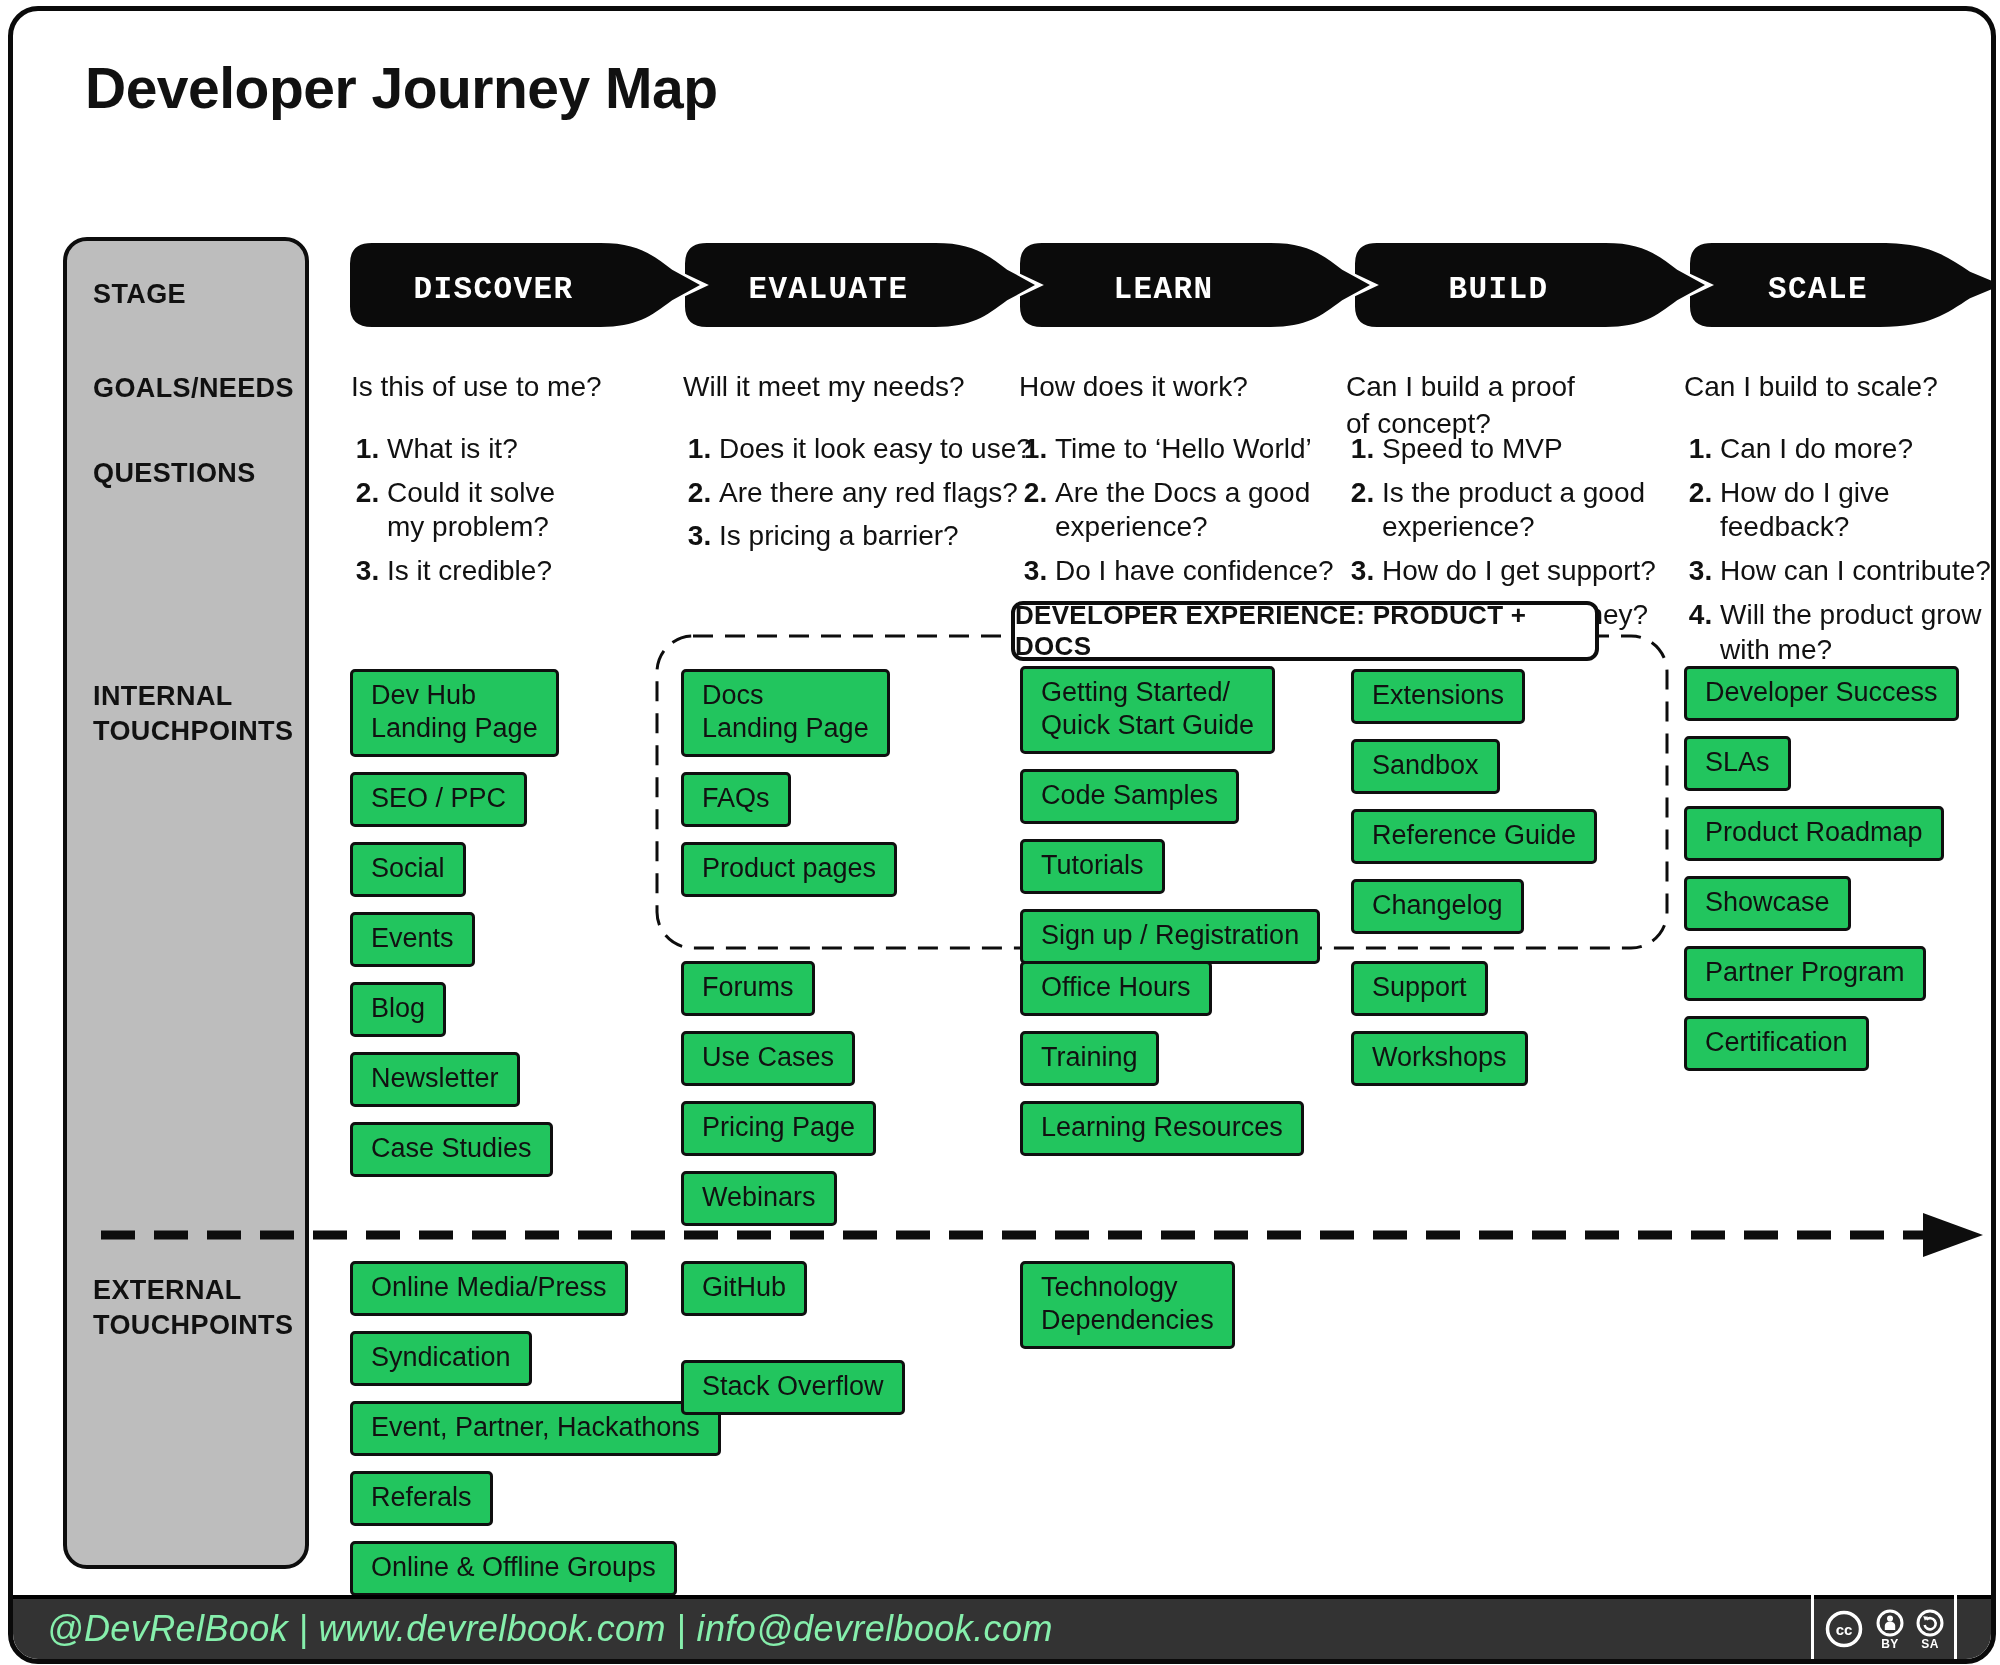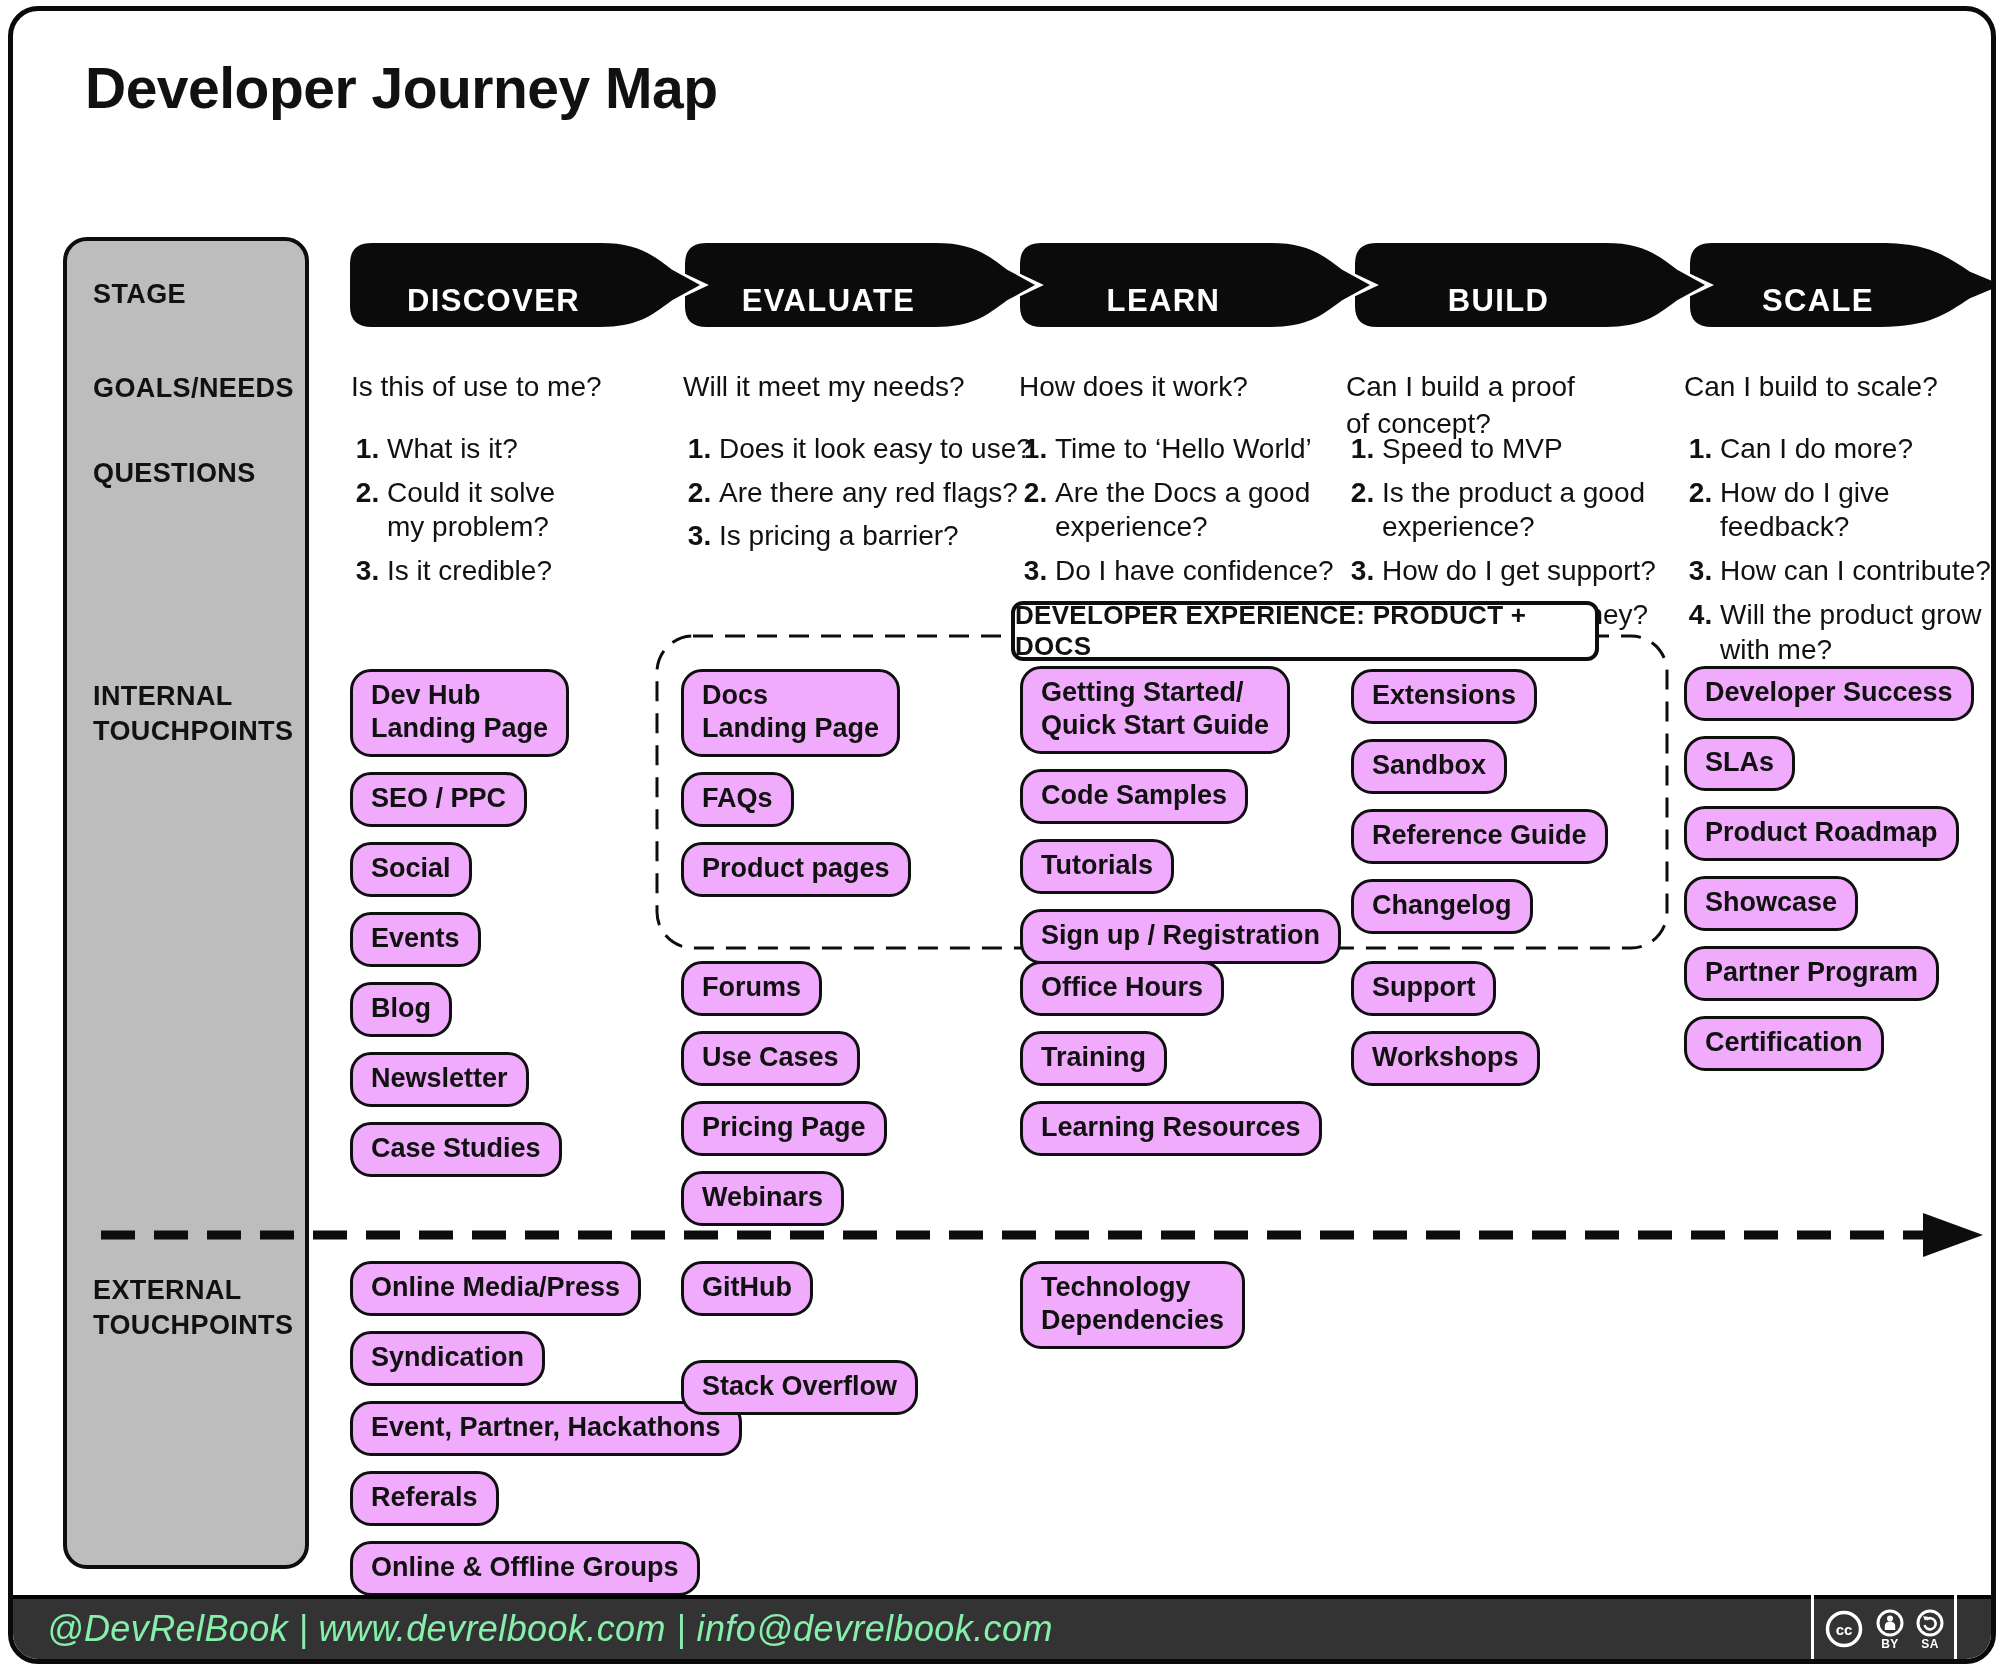"DISCOVER" .banner .banner-label { font-family: none -> Liberation Mono, monospace; top: 16px -> 4px }
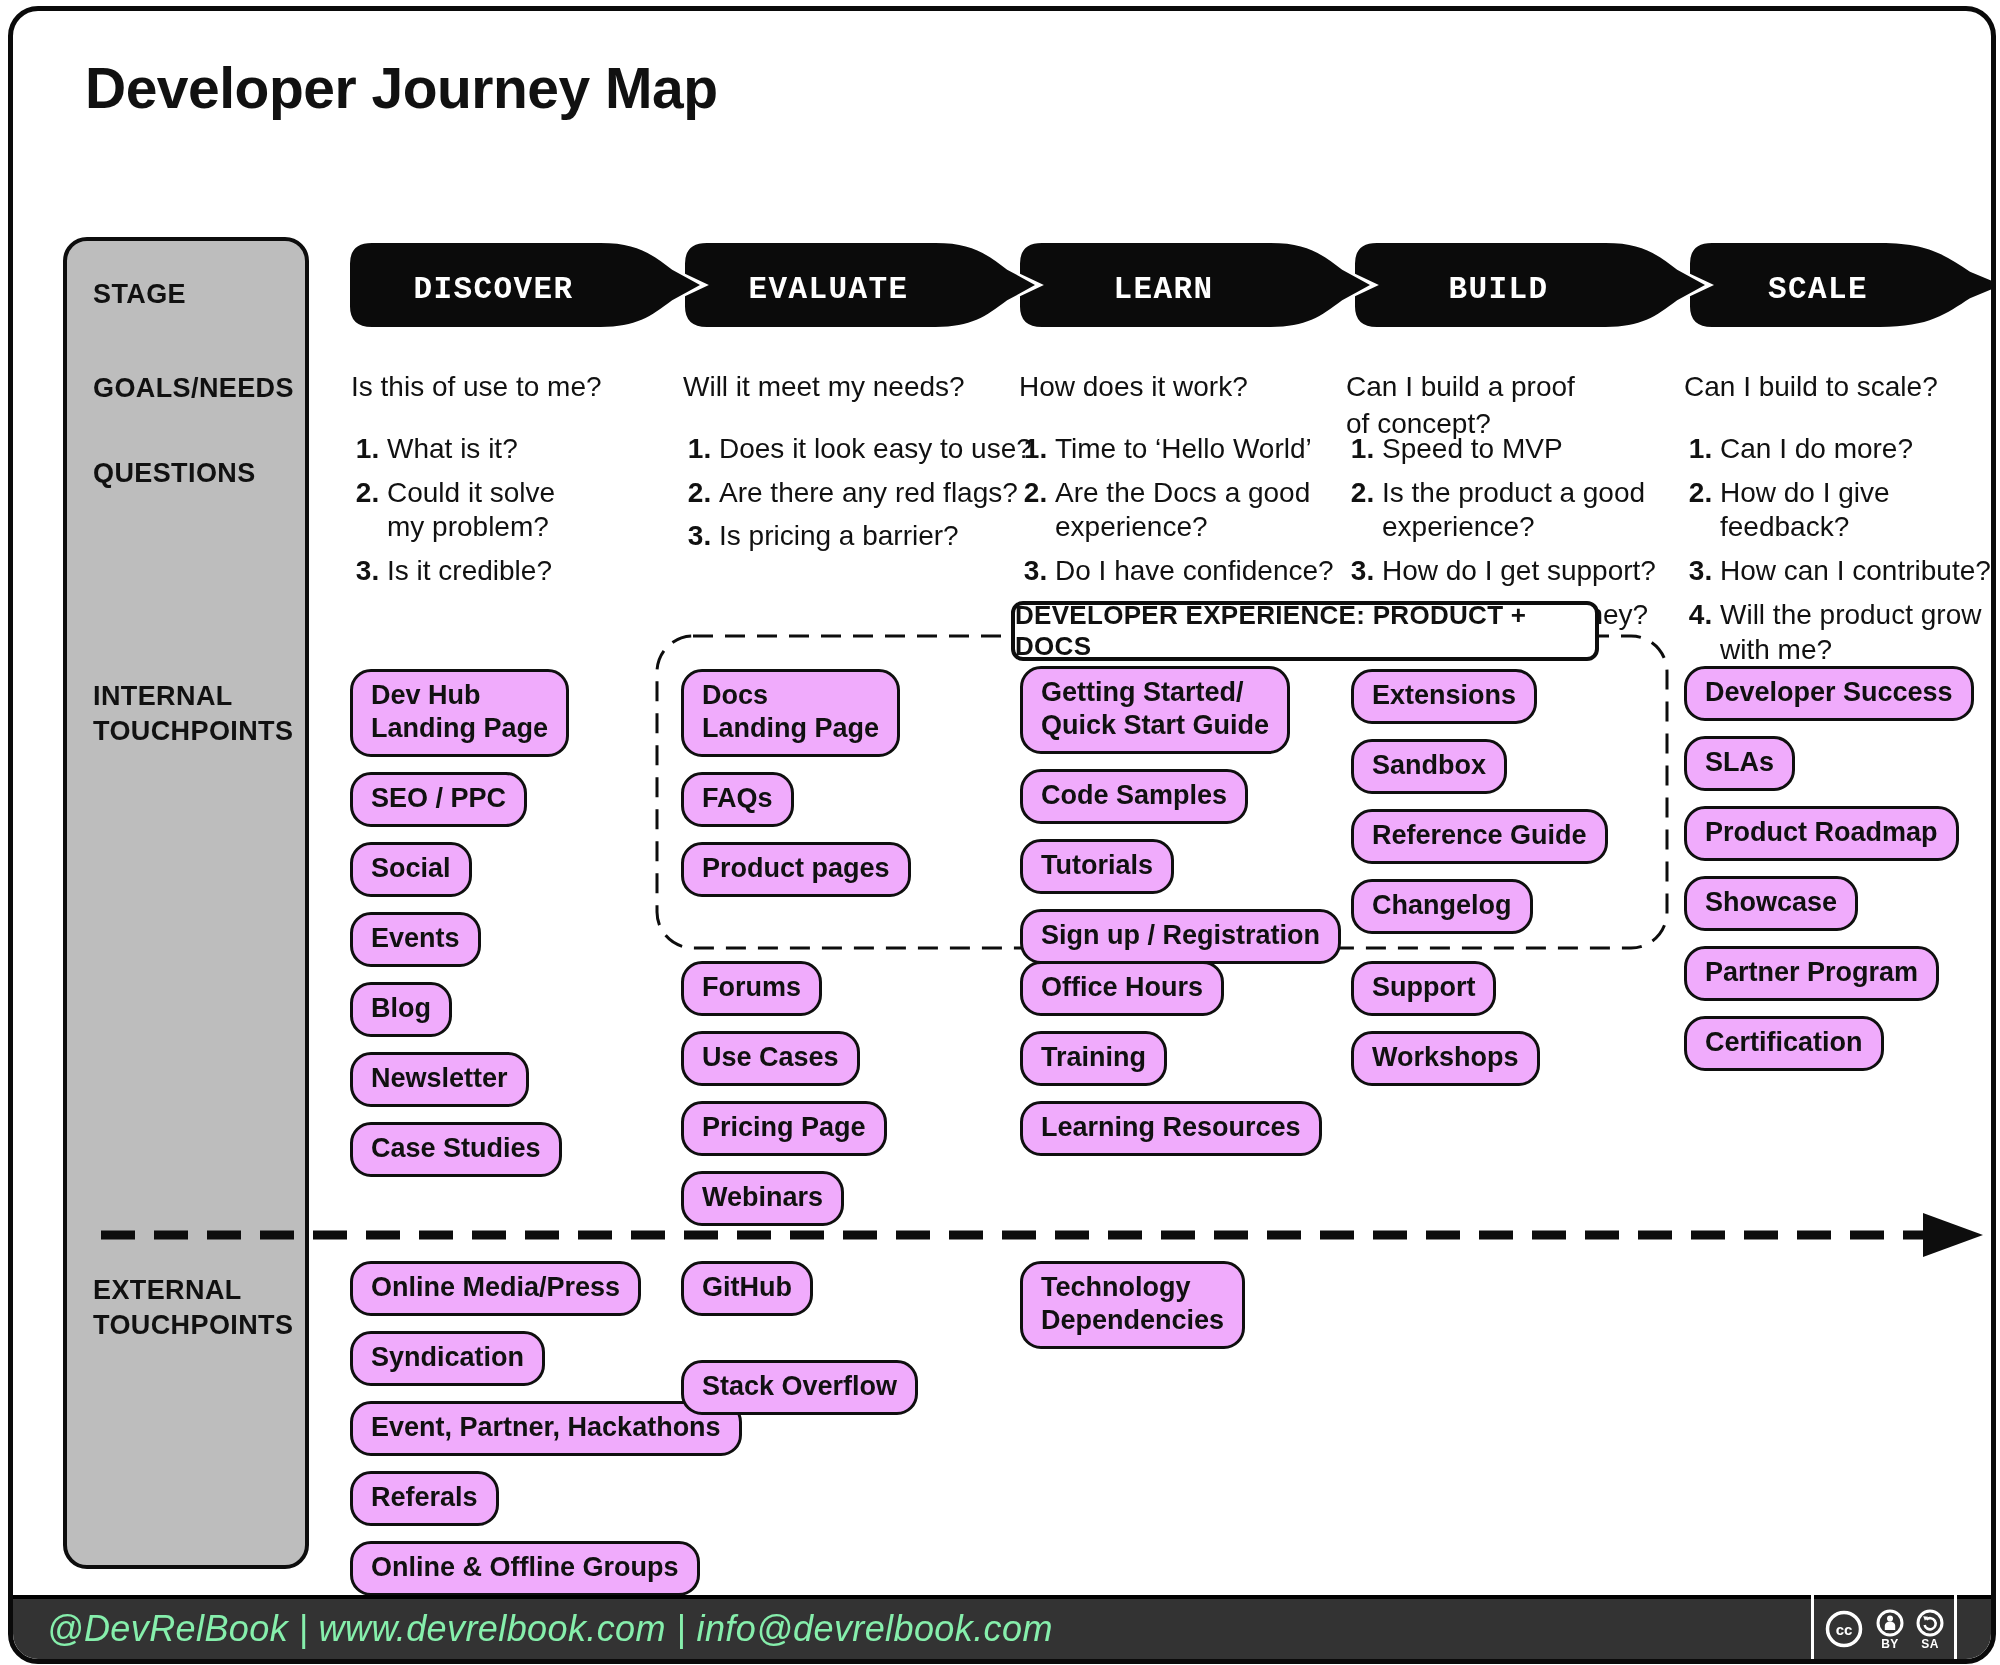"Dev Hub" .pill { background: #f0abfc -> #22c55e; border-radius: 21px -> 5px; font-weight: 700 -> 400 }
